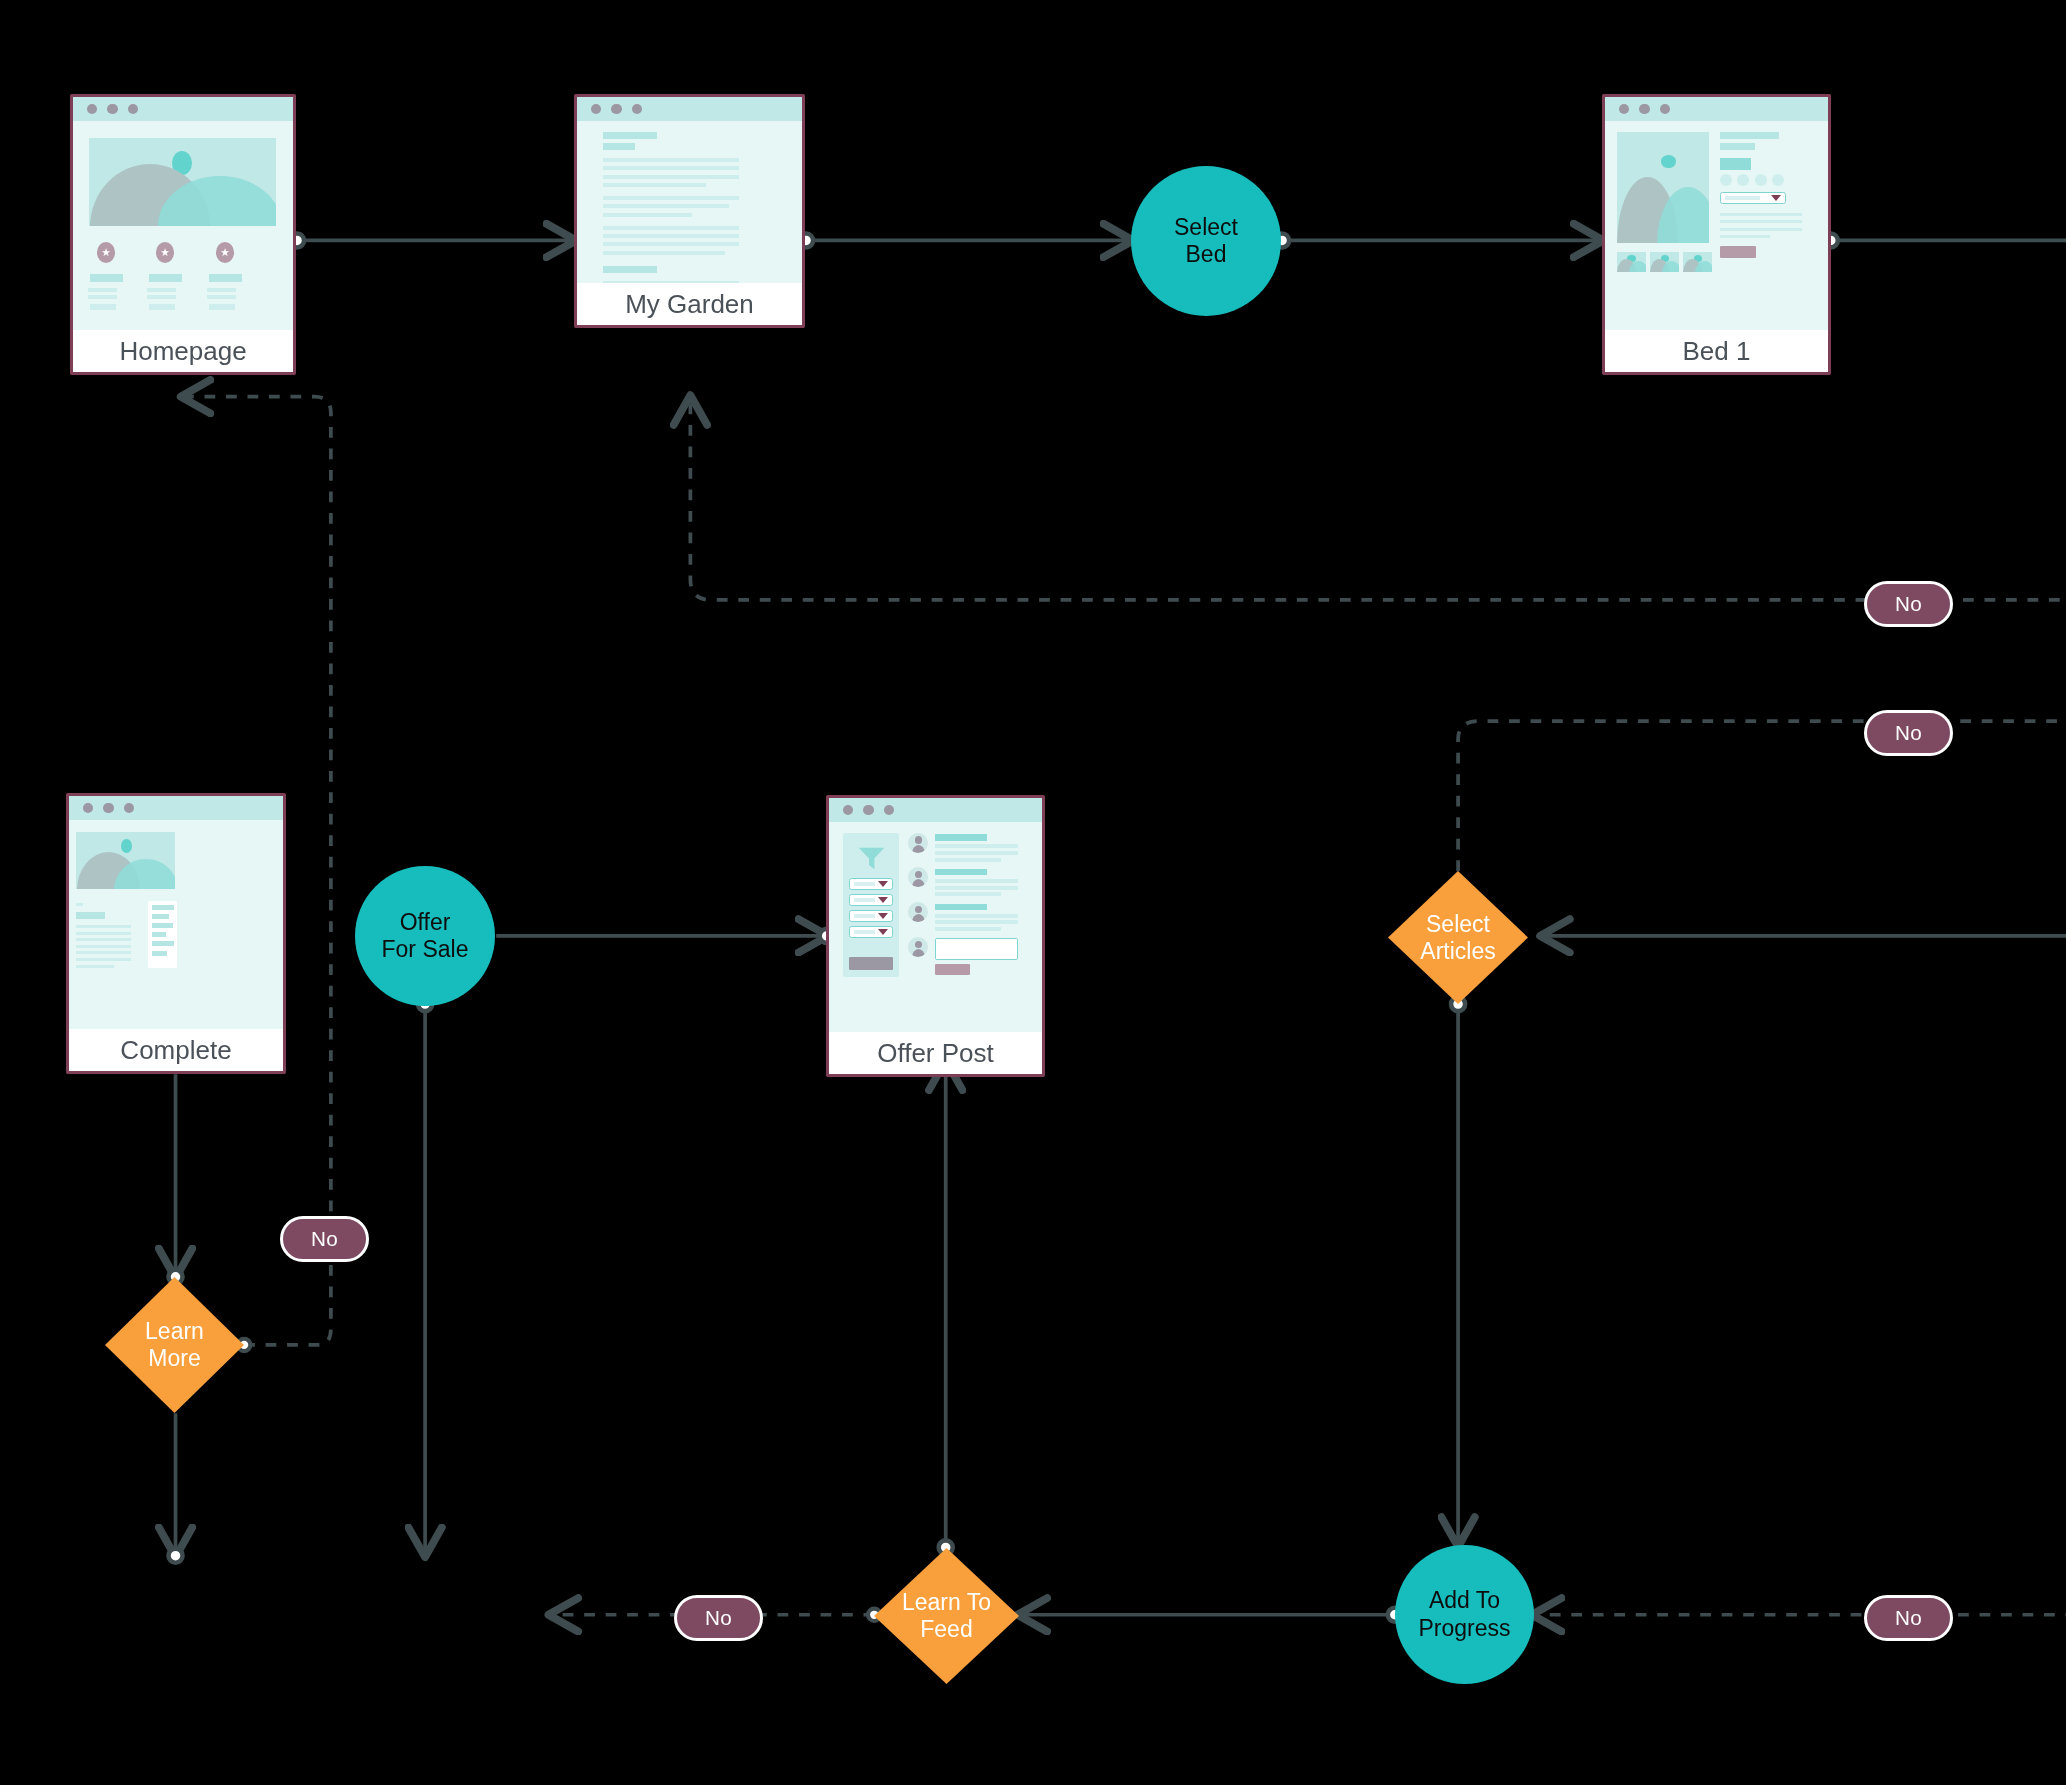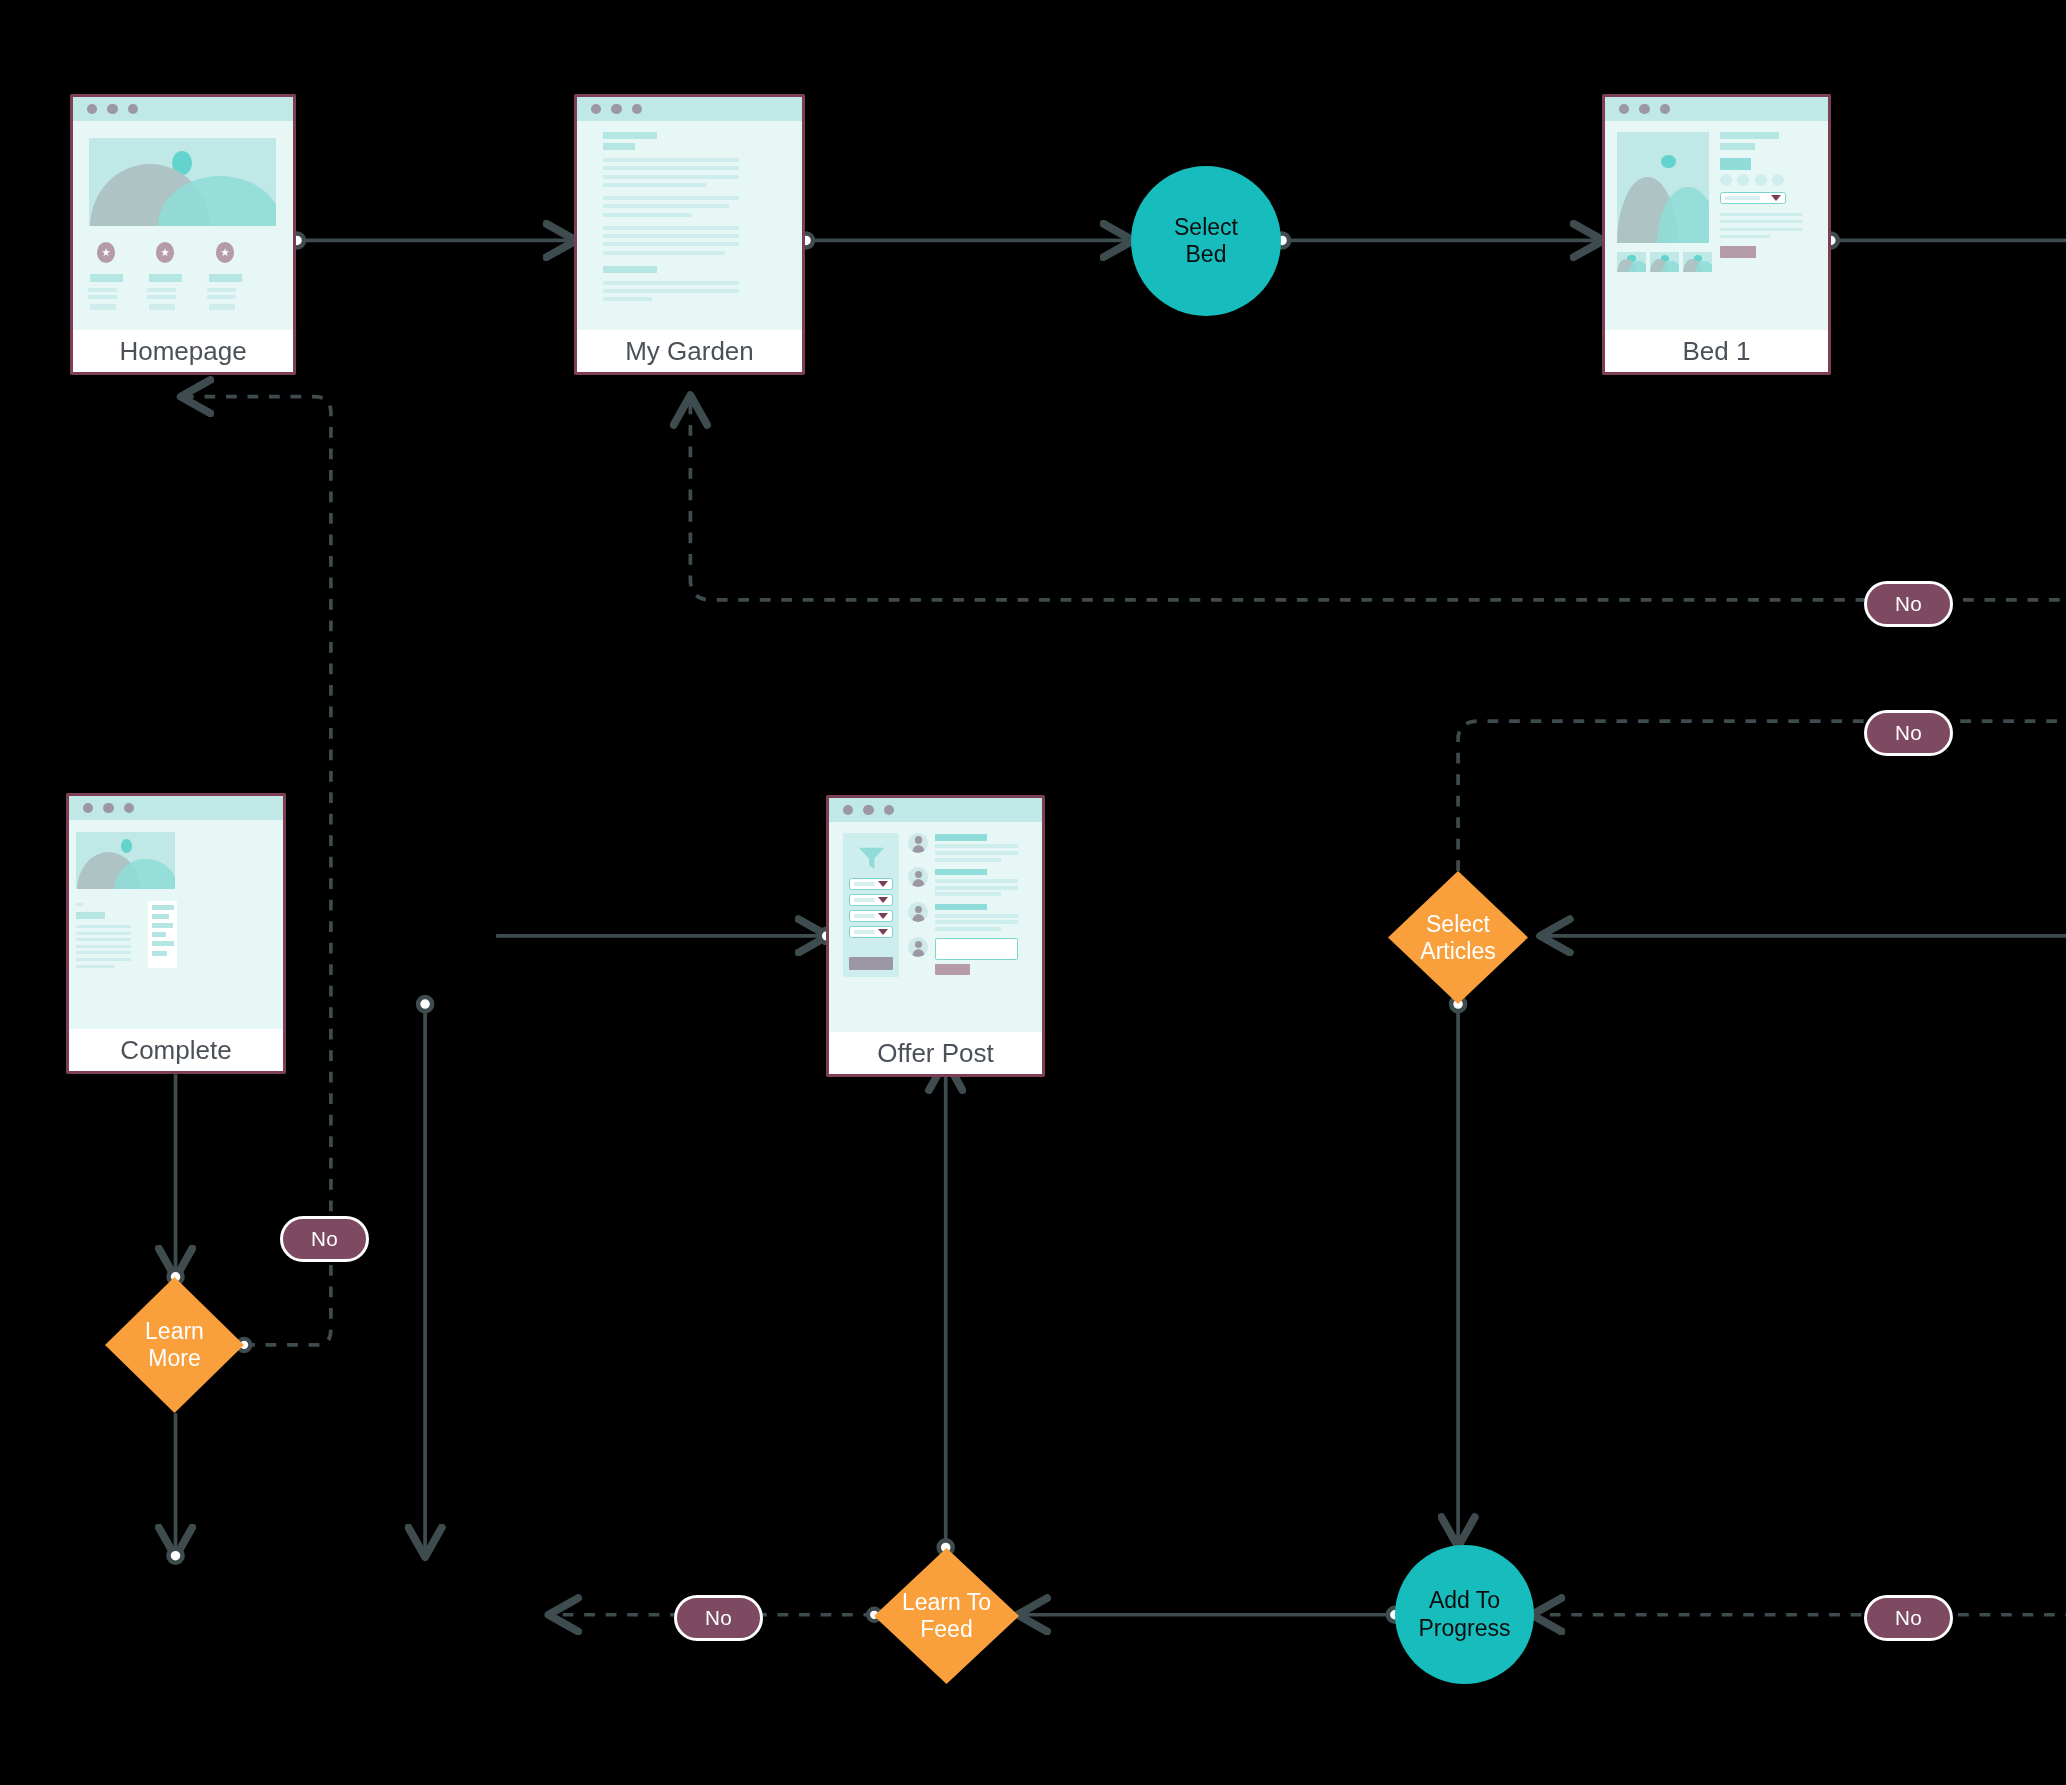"My Garden" div.screen { height: 281px -> 234px }
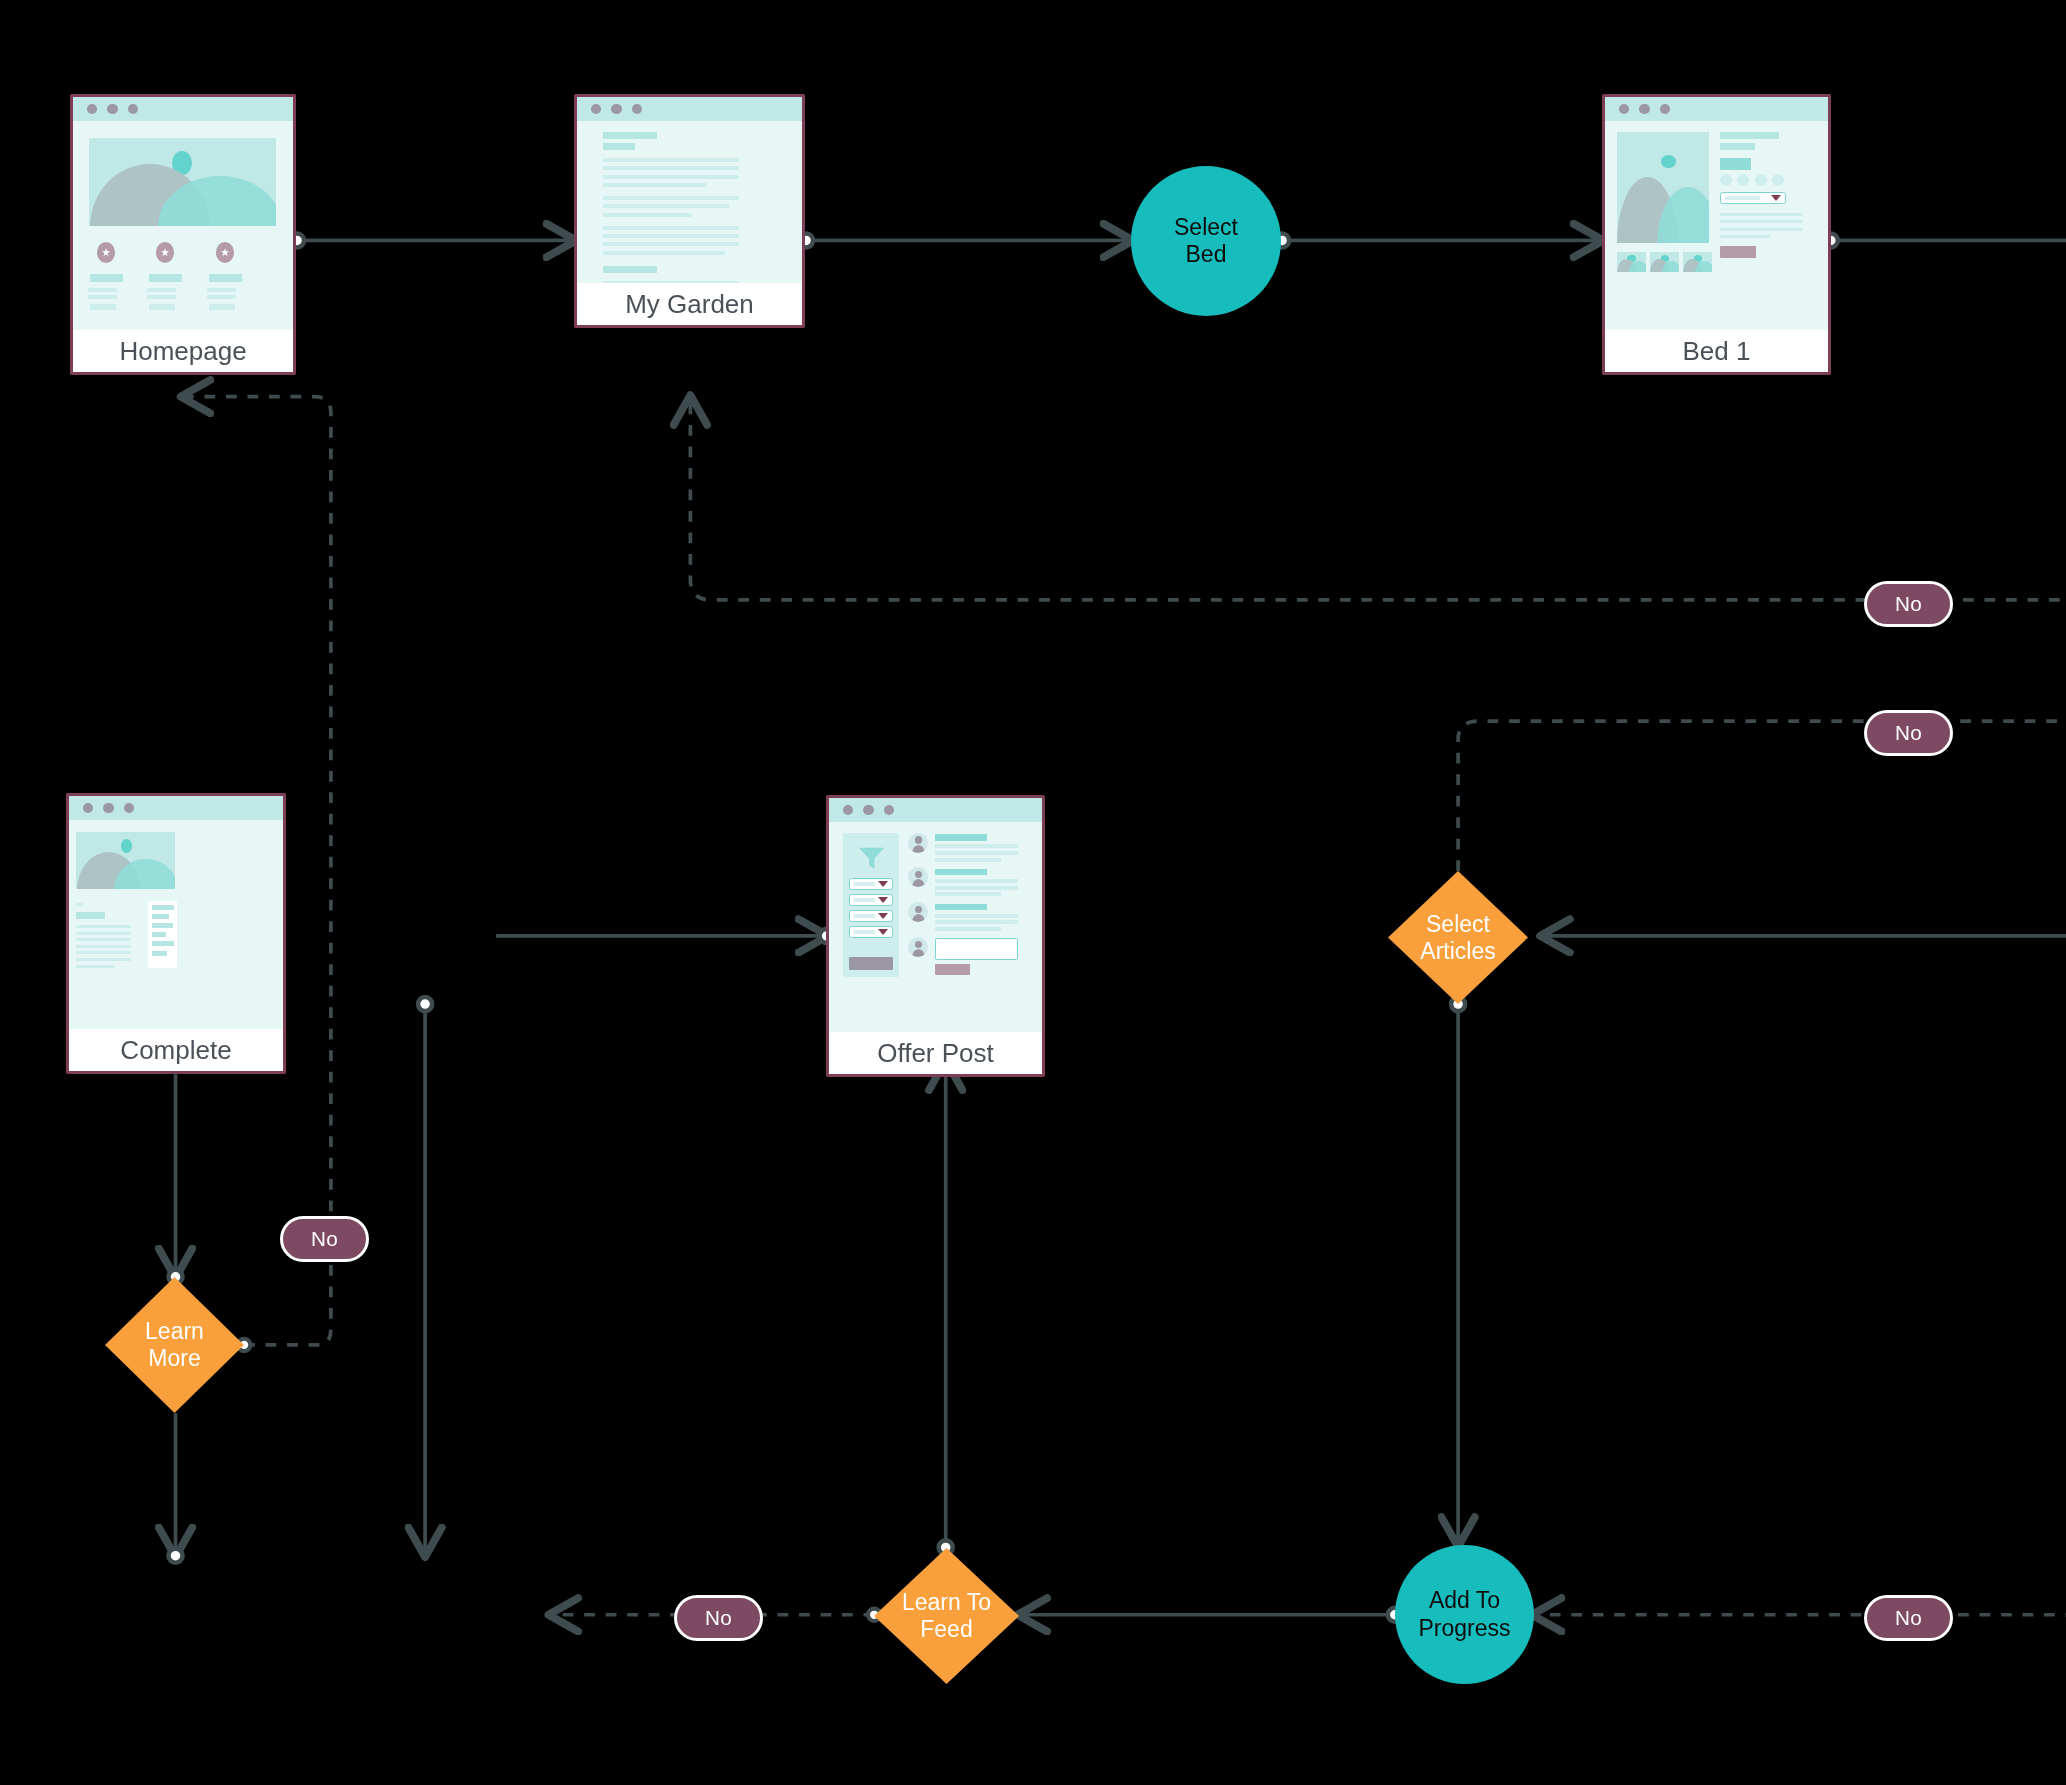"Offer" div.node { html: none -> <div> <span>Offer</span> <span>For Sale</span> </div> }
